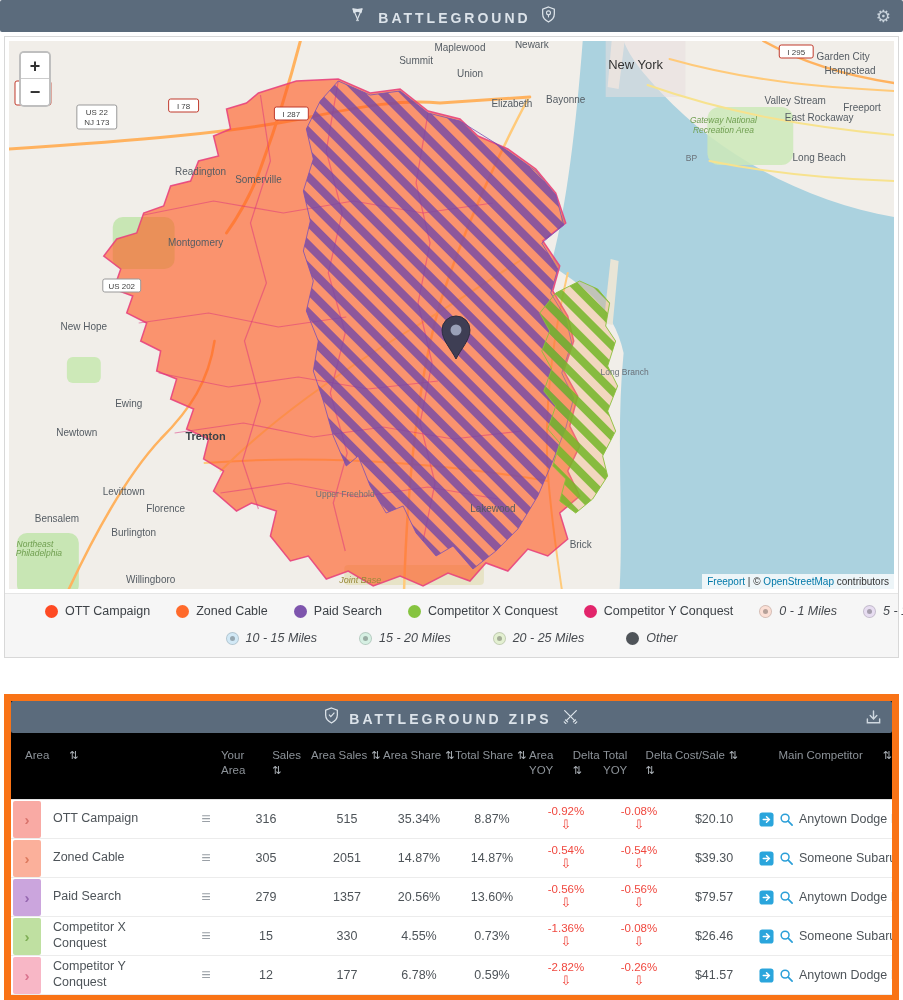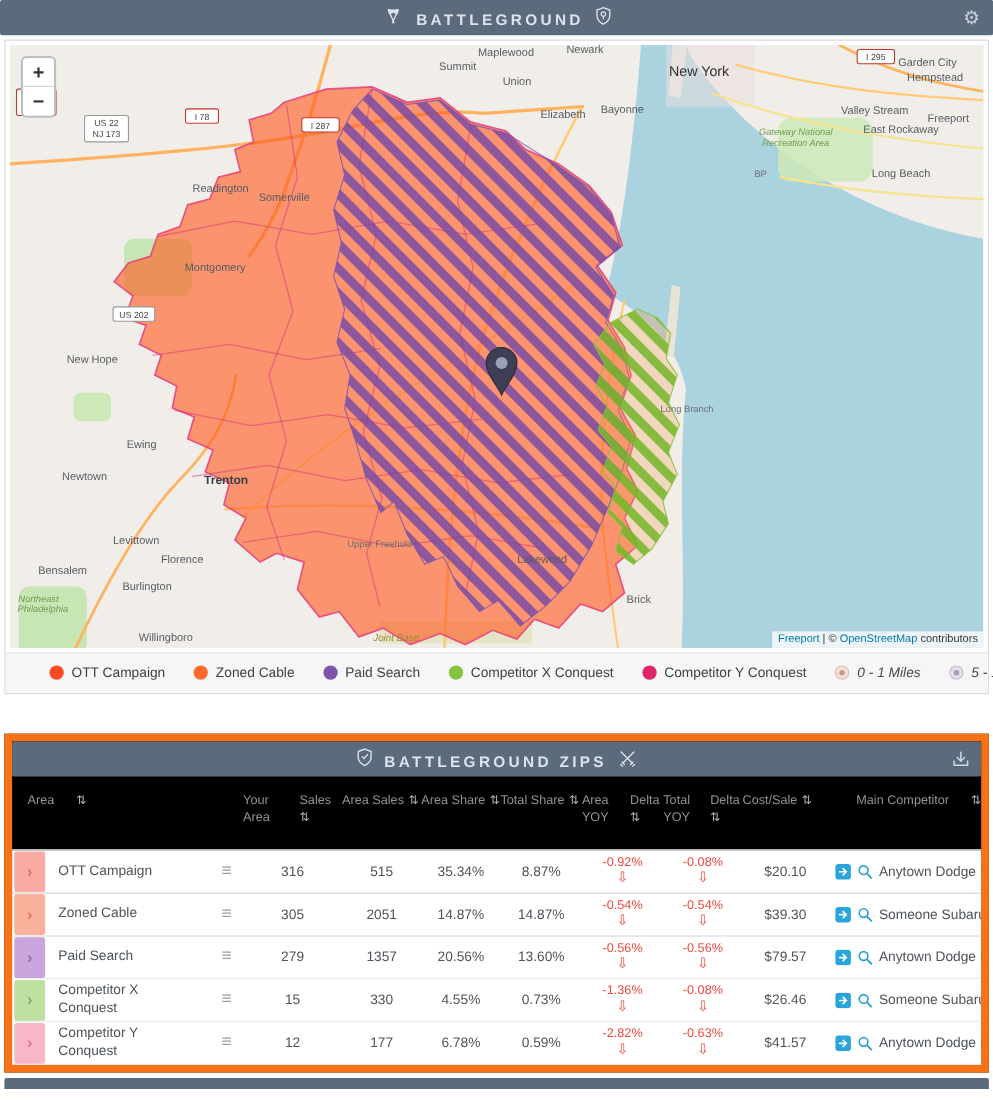"10 - 15 Miles" div.lrow { html: none -> <div> <span> <i> <i></i> </i> <span>10 - 15 Miles</span> </span> <span> <i> <i></i> </i> <span>15 - 20 Miles</span> </span> <span> <i> <i></i> </i> <span>20 - 25 Miles</span> </span> <span> <i></i> <span>Other</span> </span> </div> }
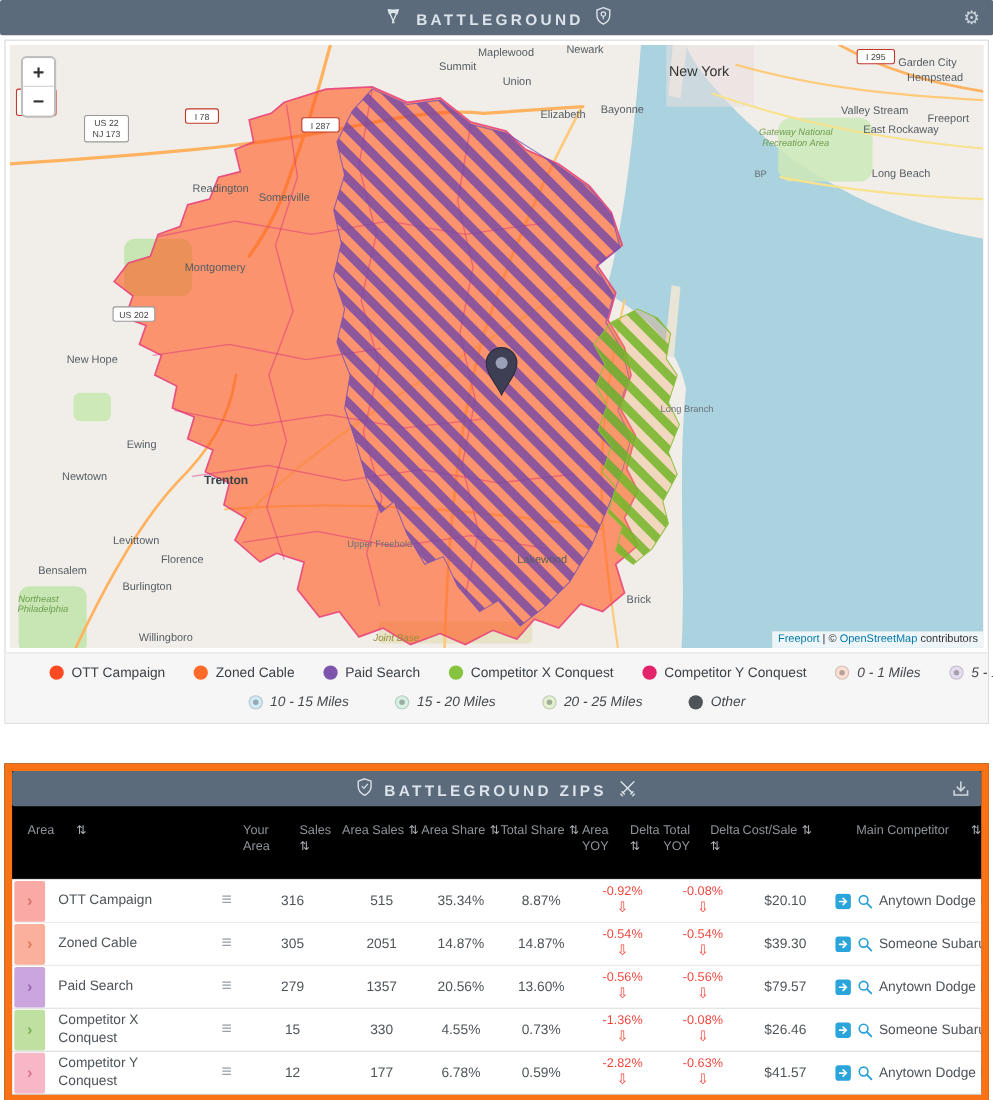"-0.63%" span { text: -0.63% -> -0.26% }
